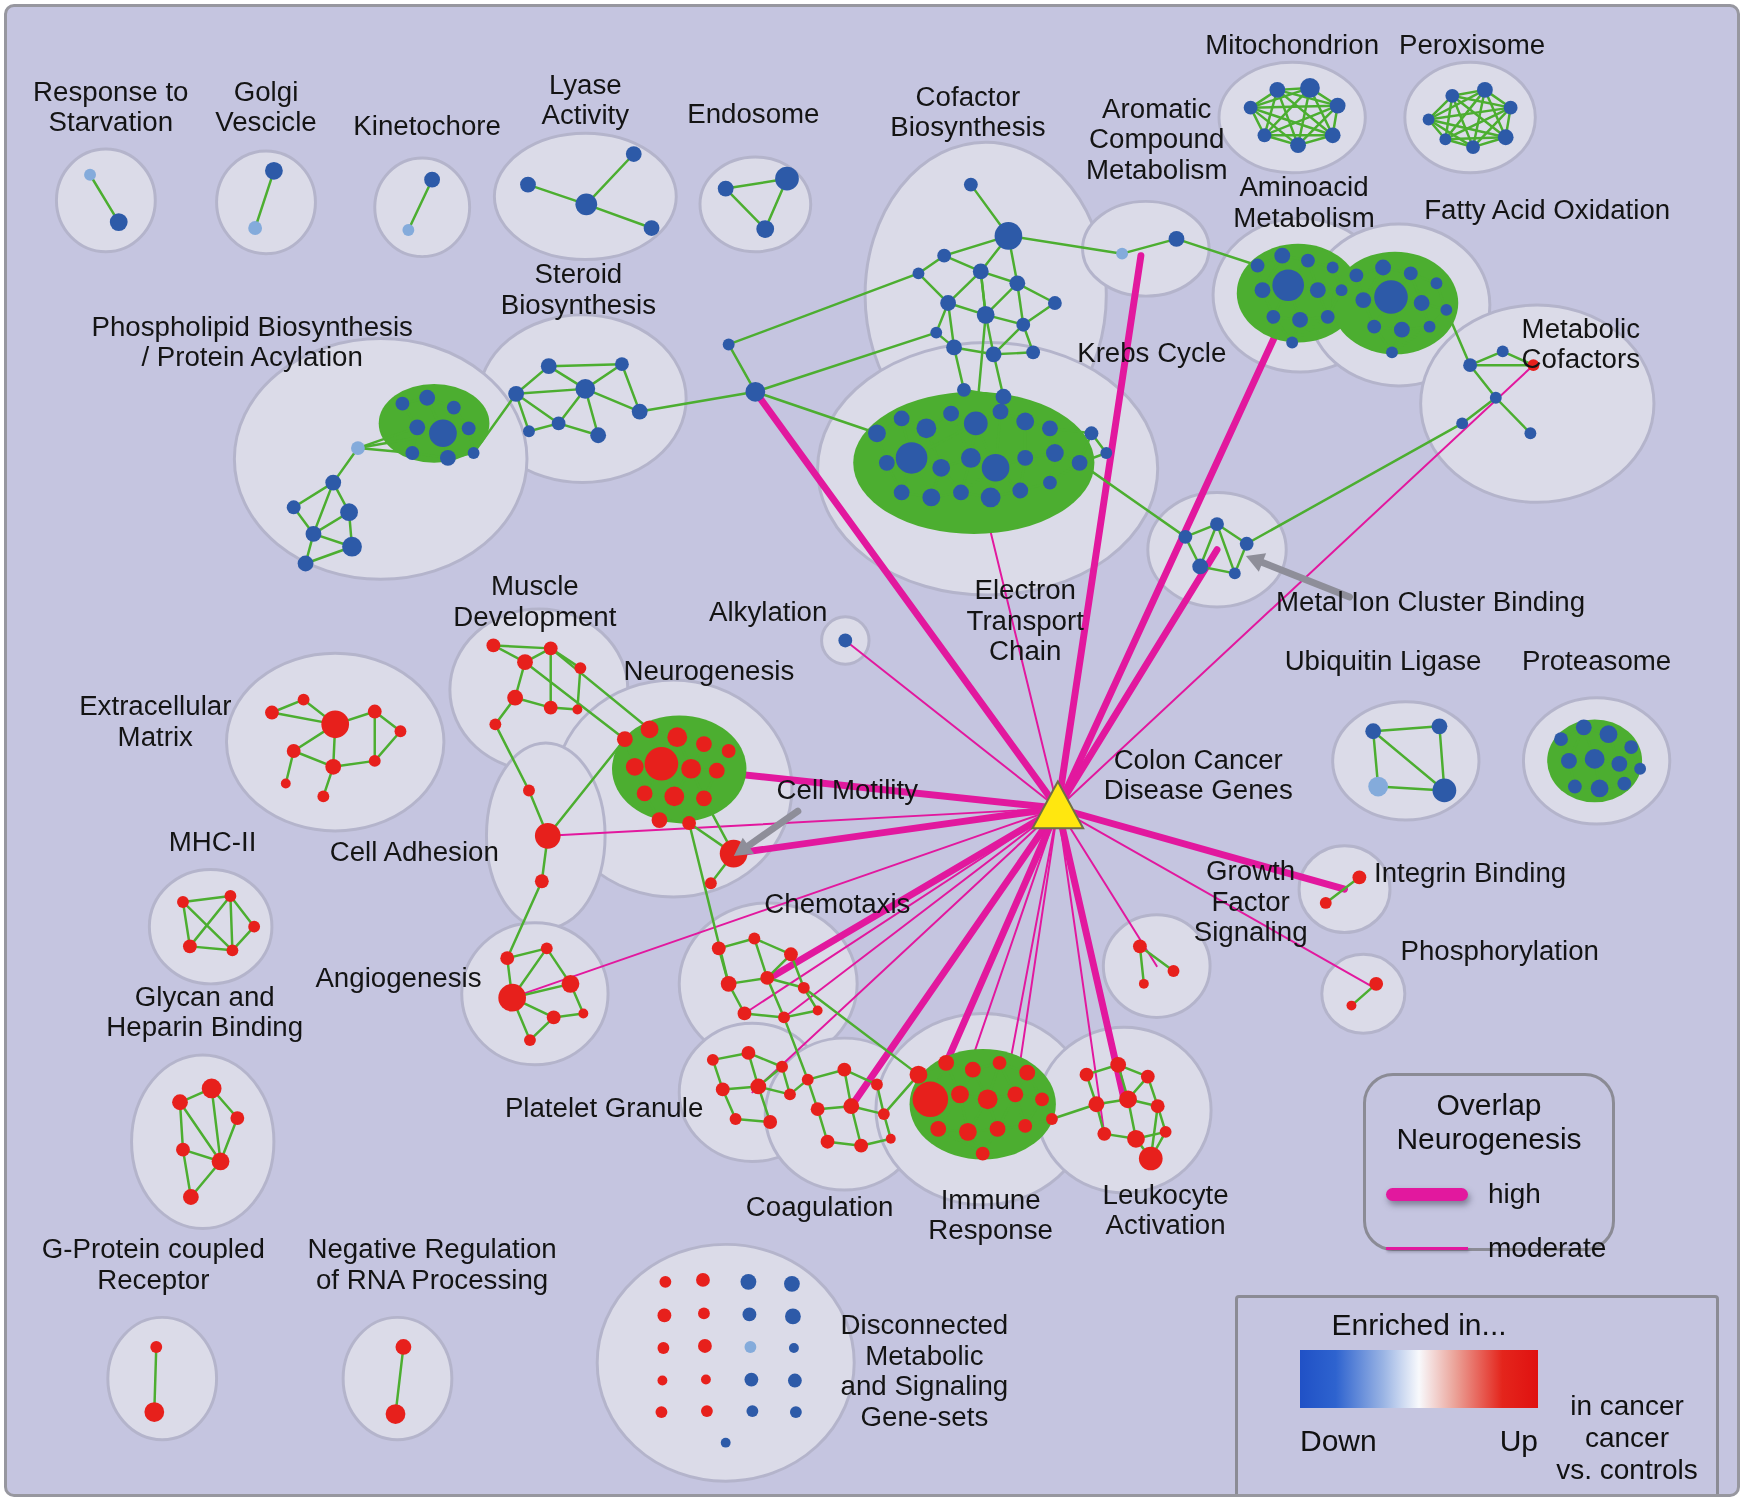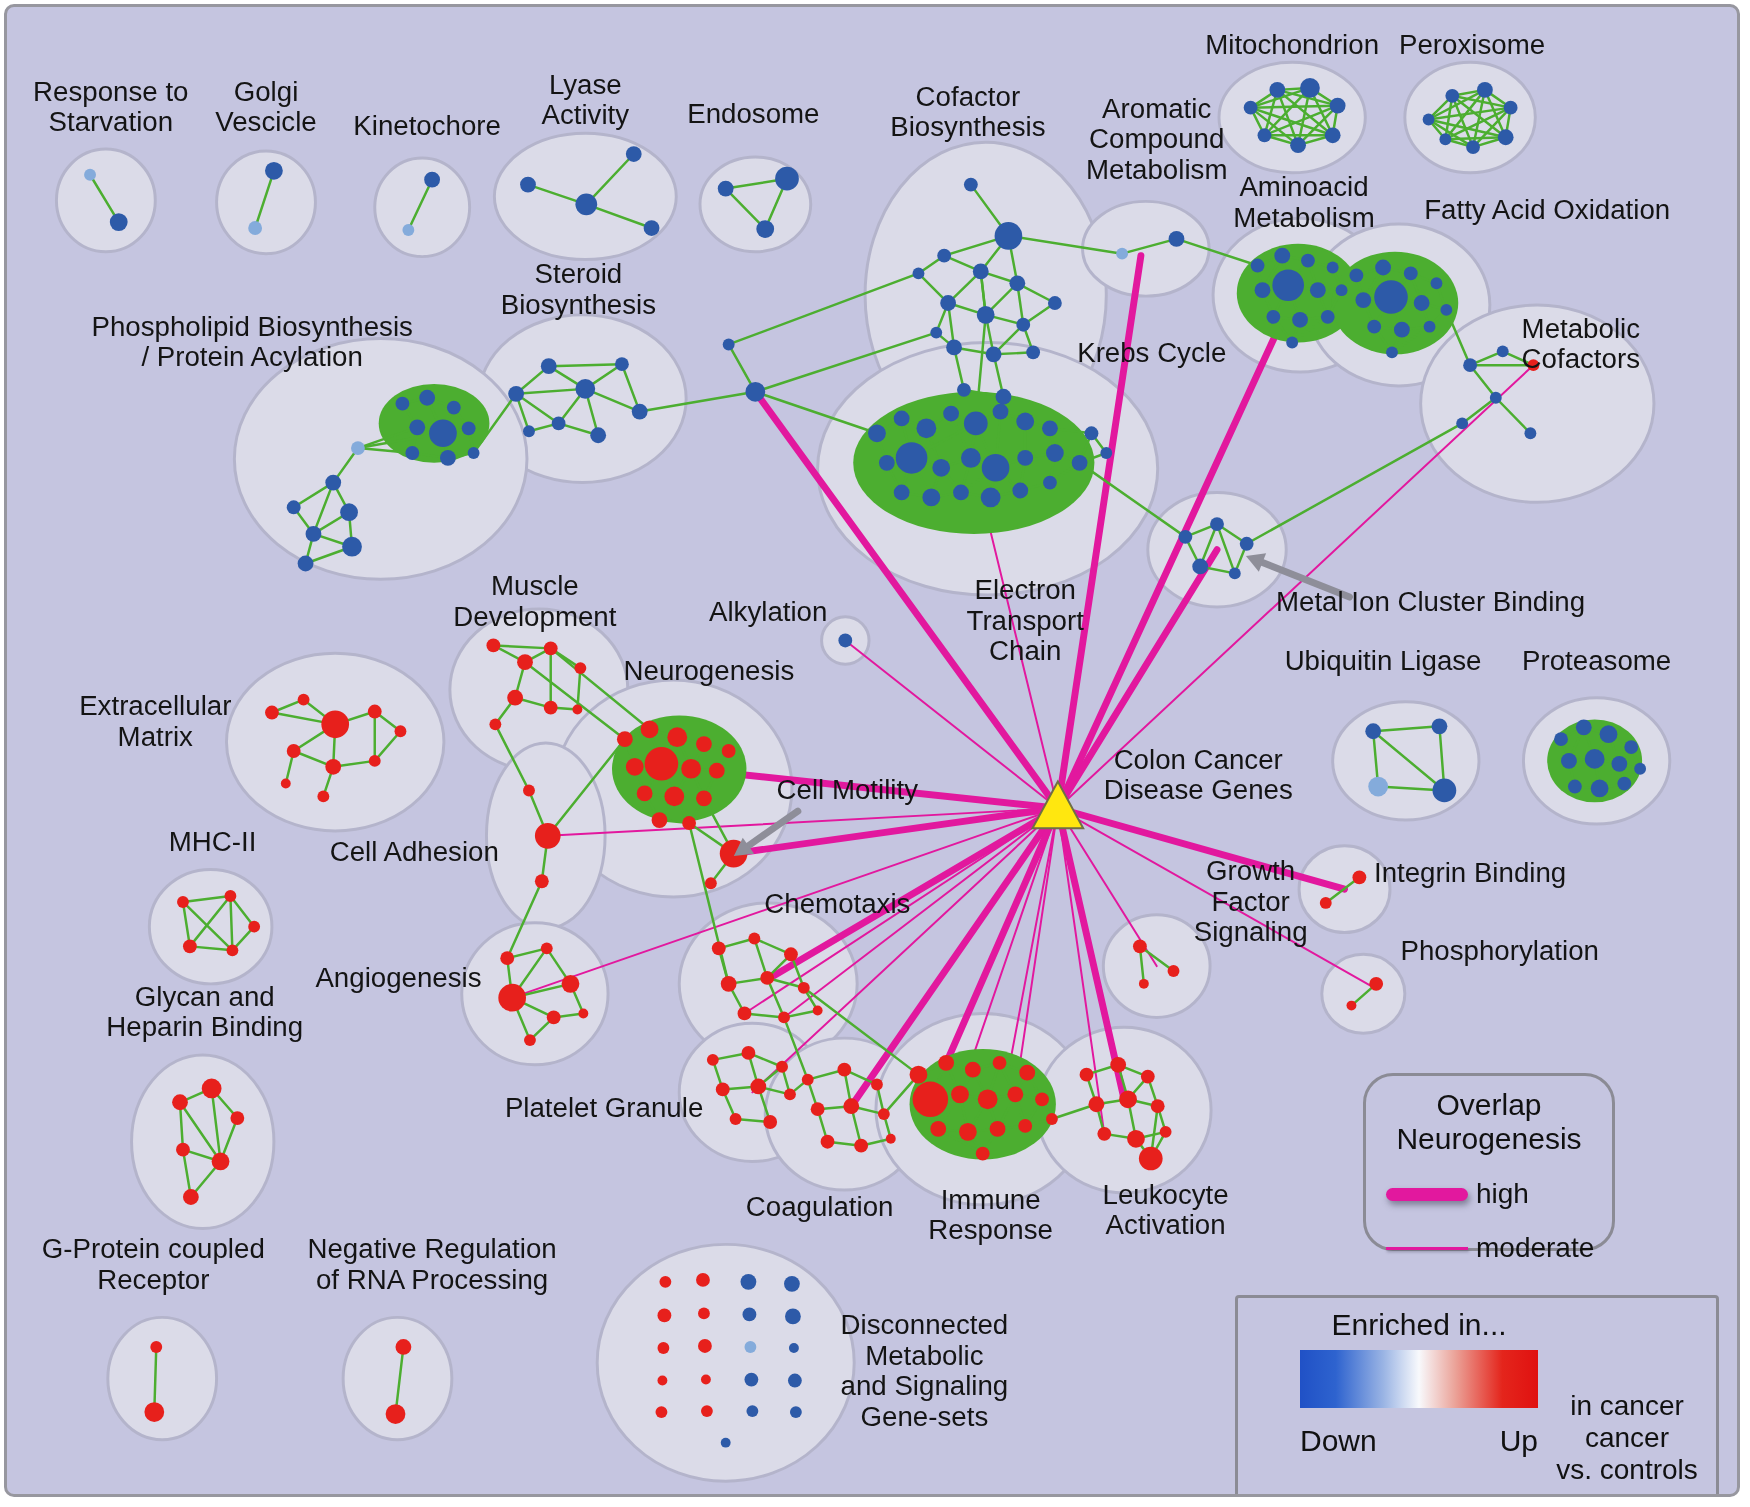"high" .ol-row { gap: 8px -> 20px }
